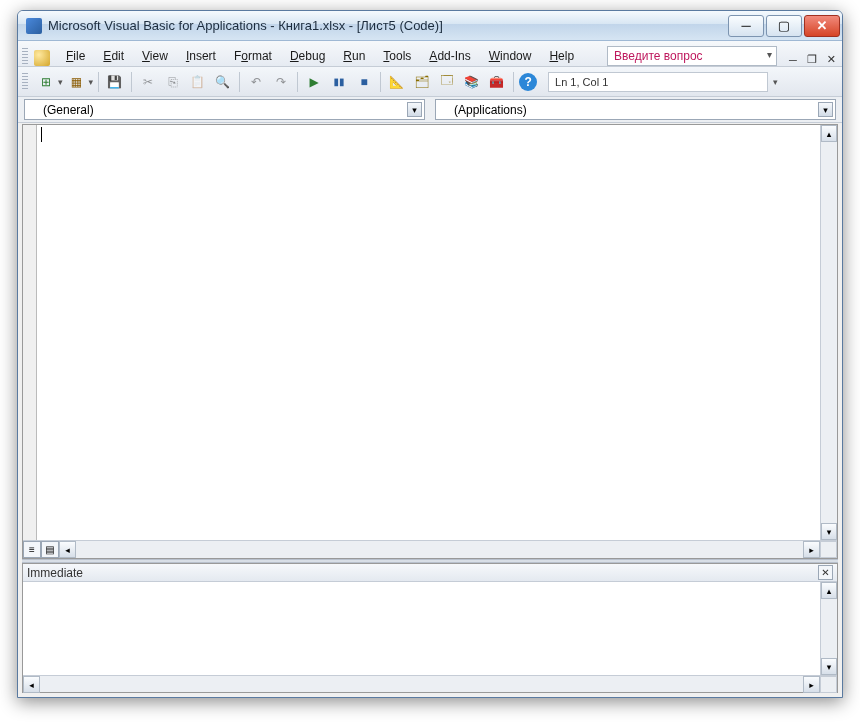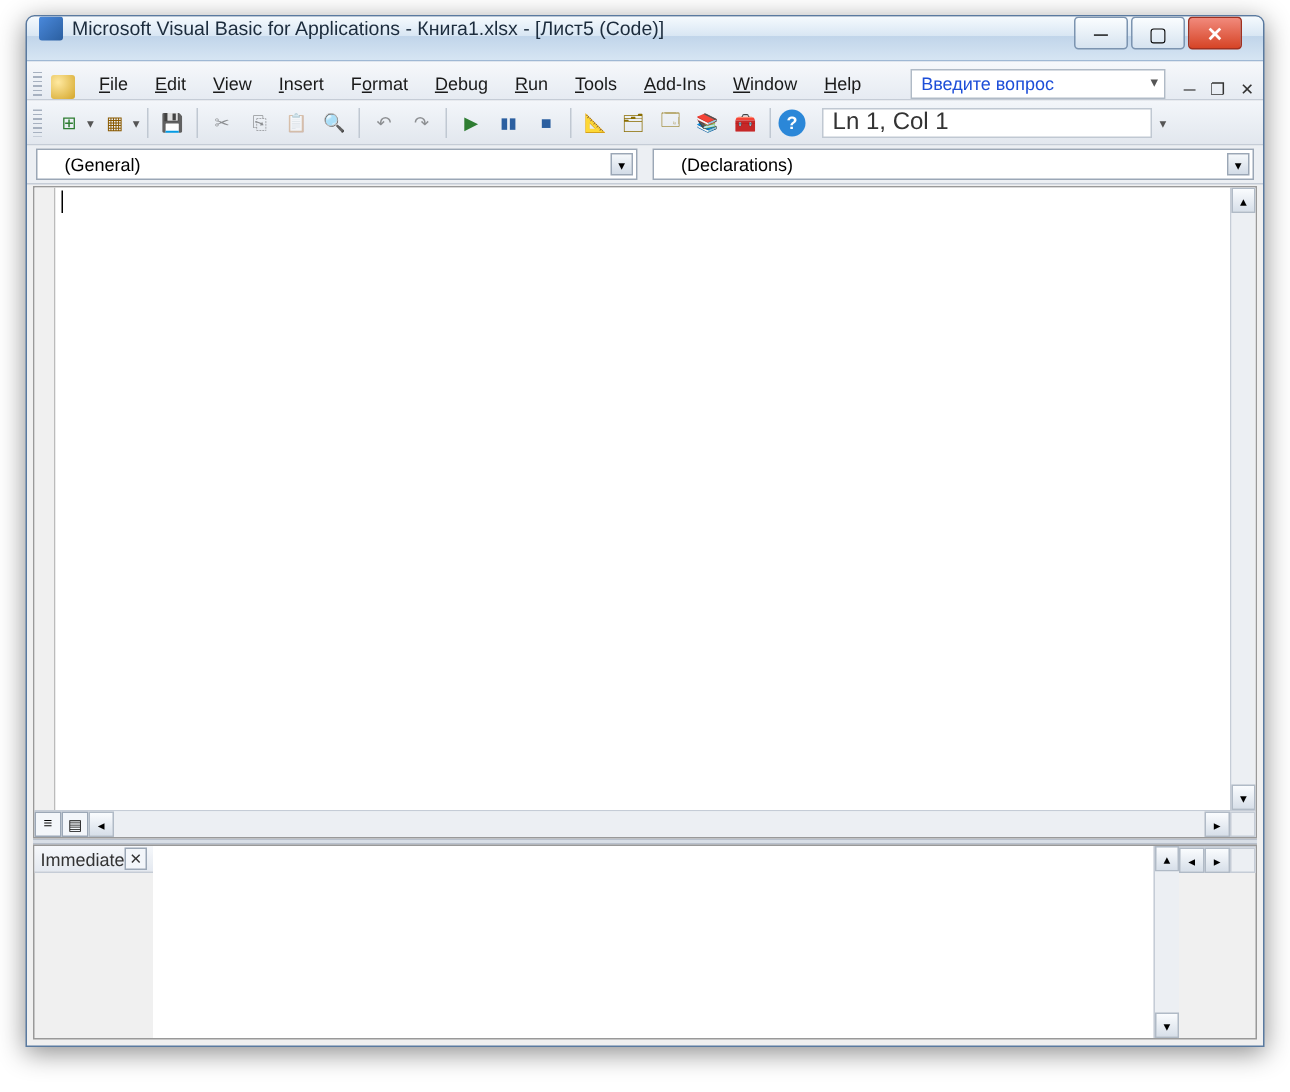"Microsoft Visual Basic for Applications" .titlebar { align-items: none -> center; padding: 0 14px 0 8px -> 0 2px 0 8px }
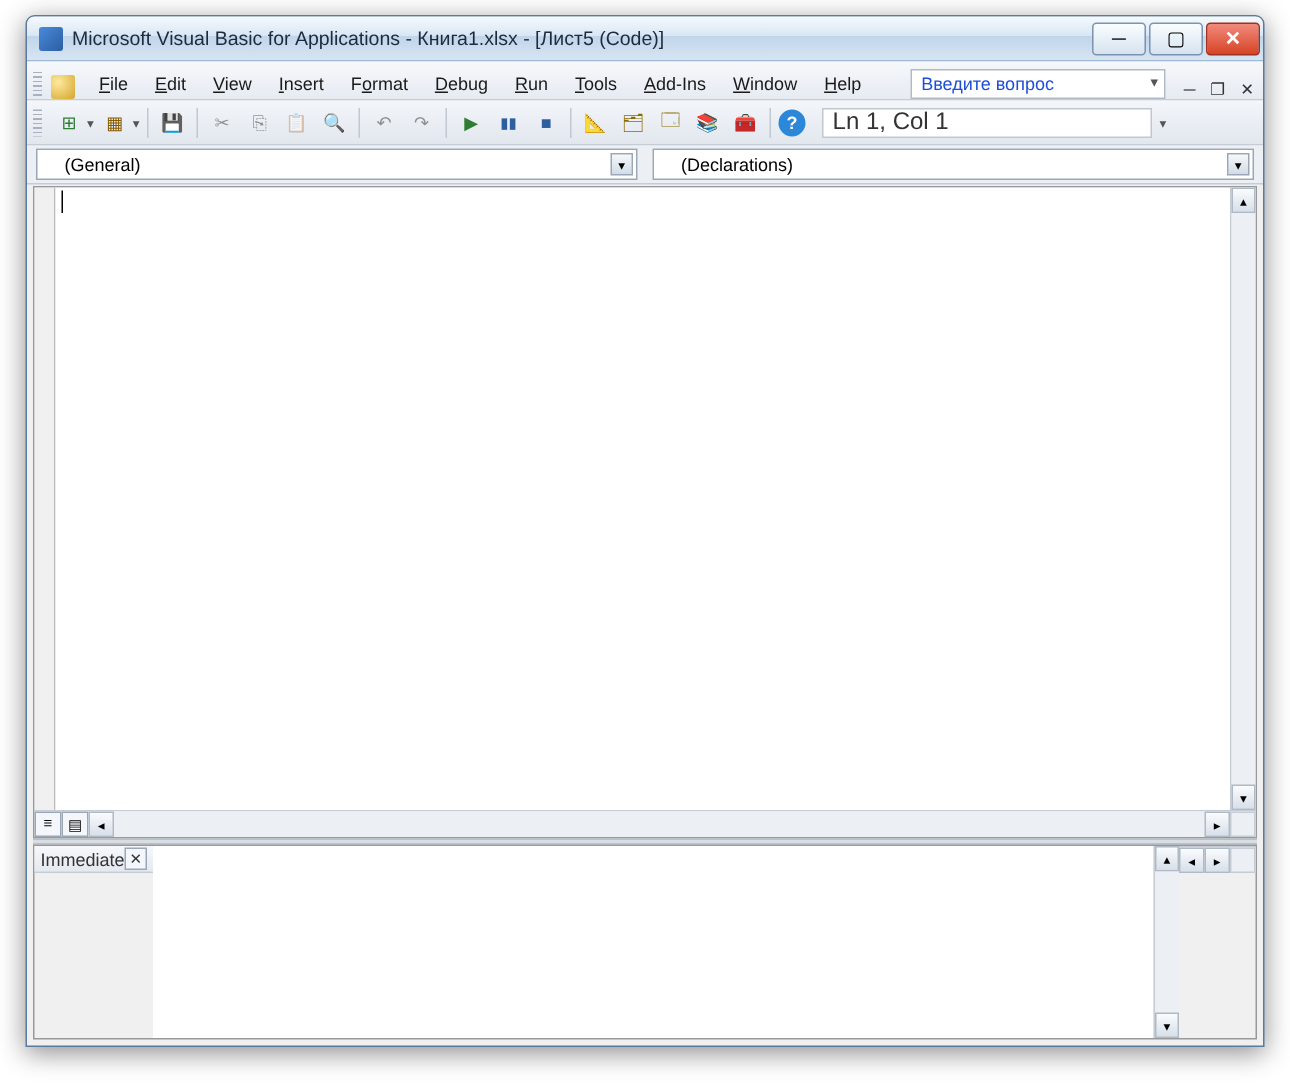"Введите вопрос" .search-box { color: #1d4ed8 -> #be185d }
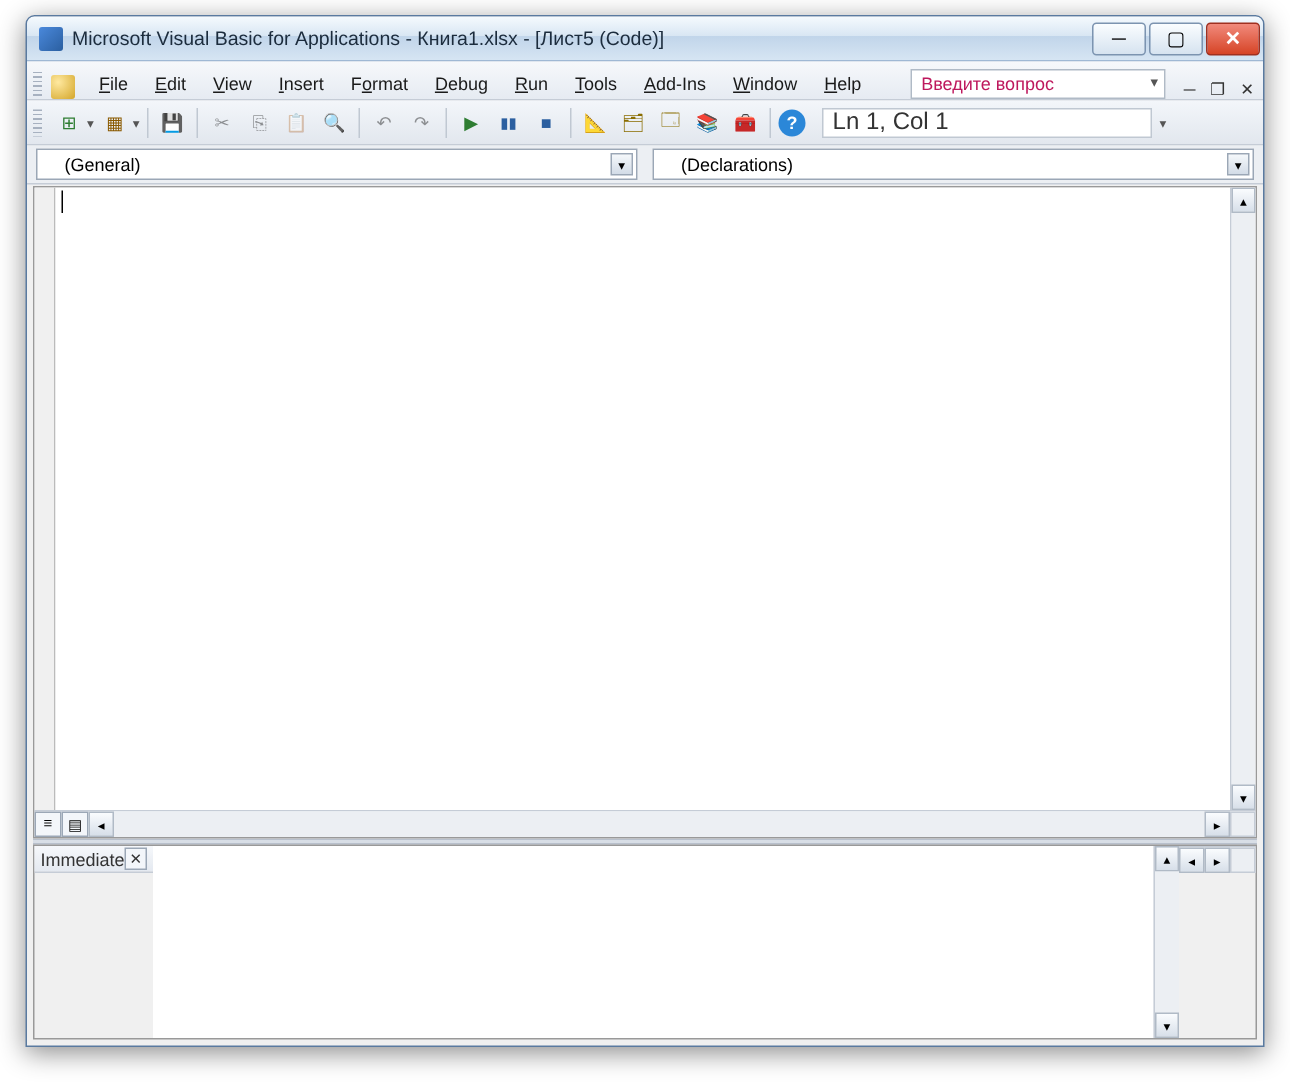"Ln 1, Col 1" .status-field { font-size: 16px -> 11px }
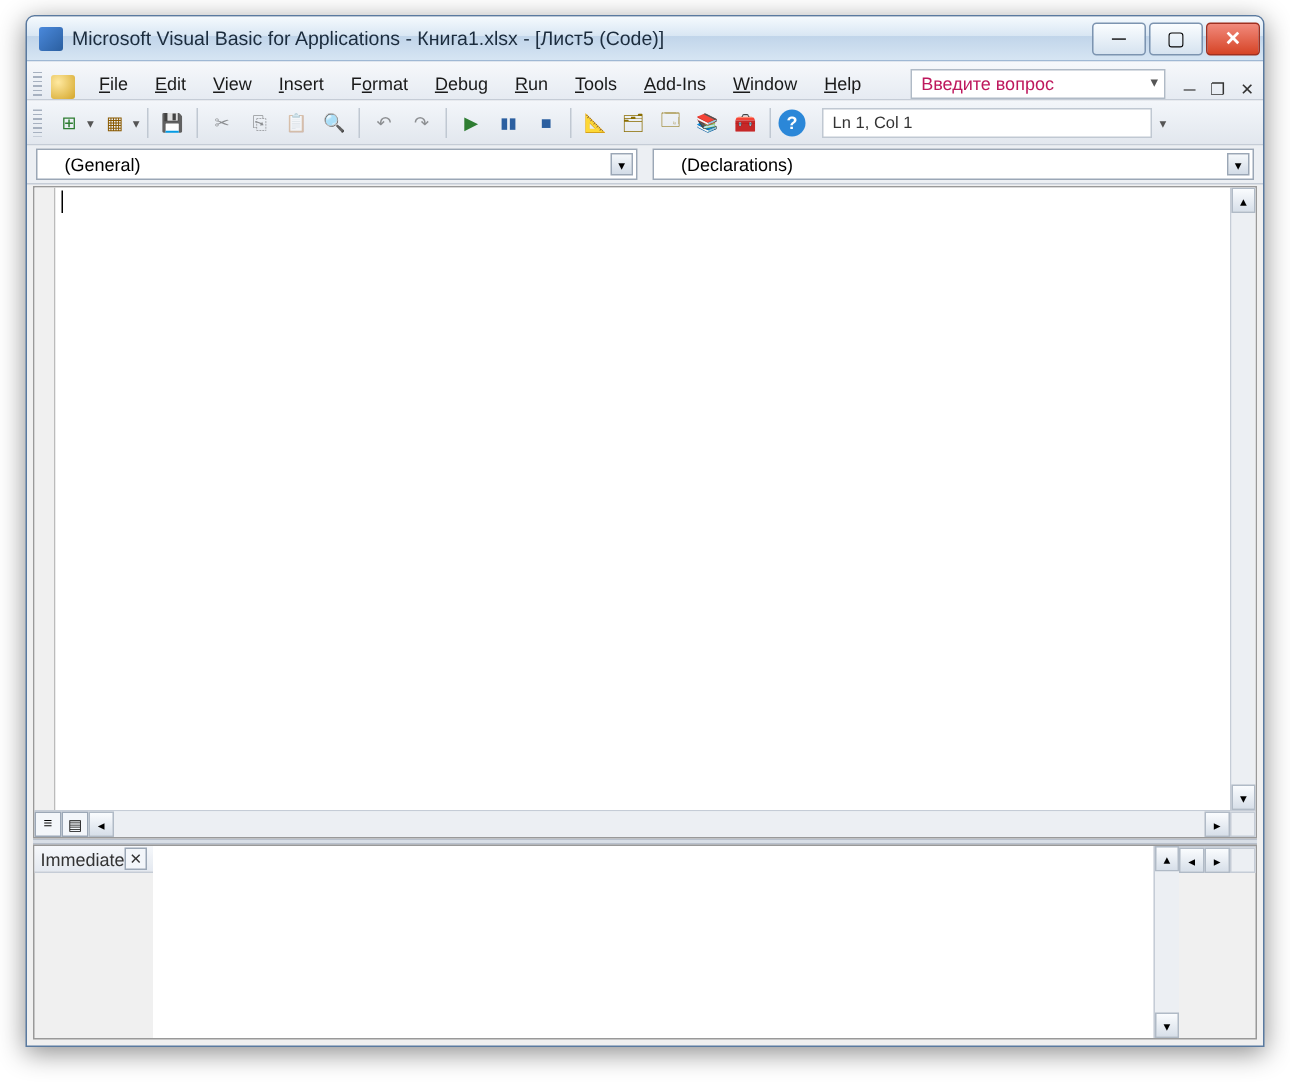"(Declarations)" span { text: Declarations -> Applications }
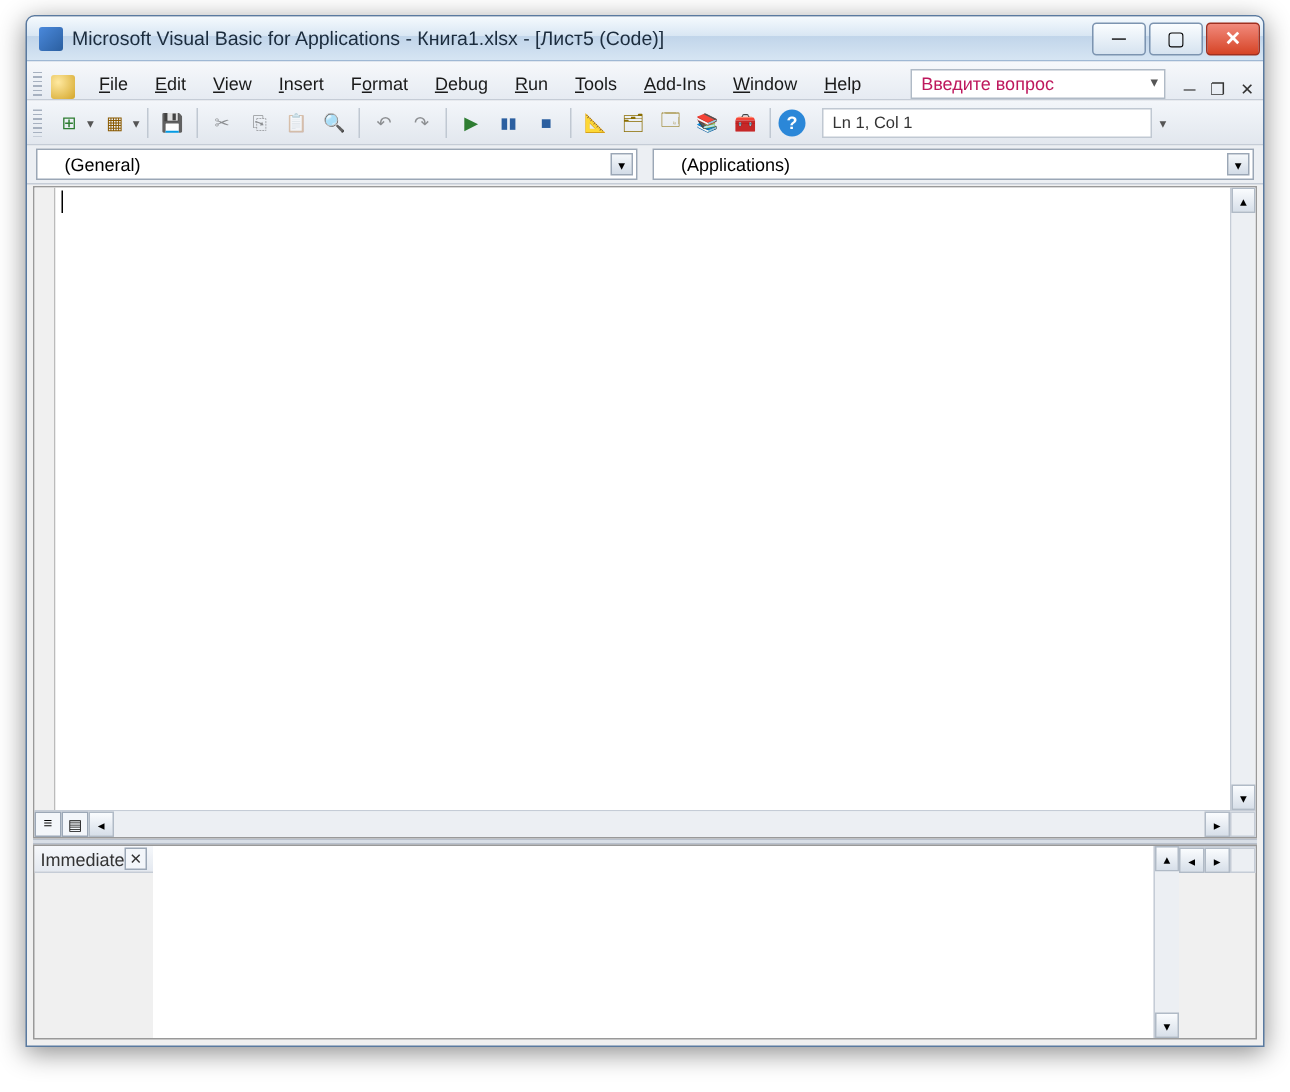"Immediate" .immediate-panel { flex-direction: row -> column }
